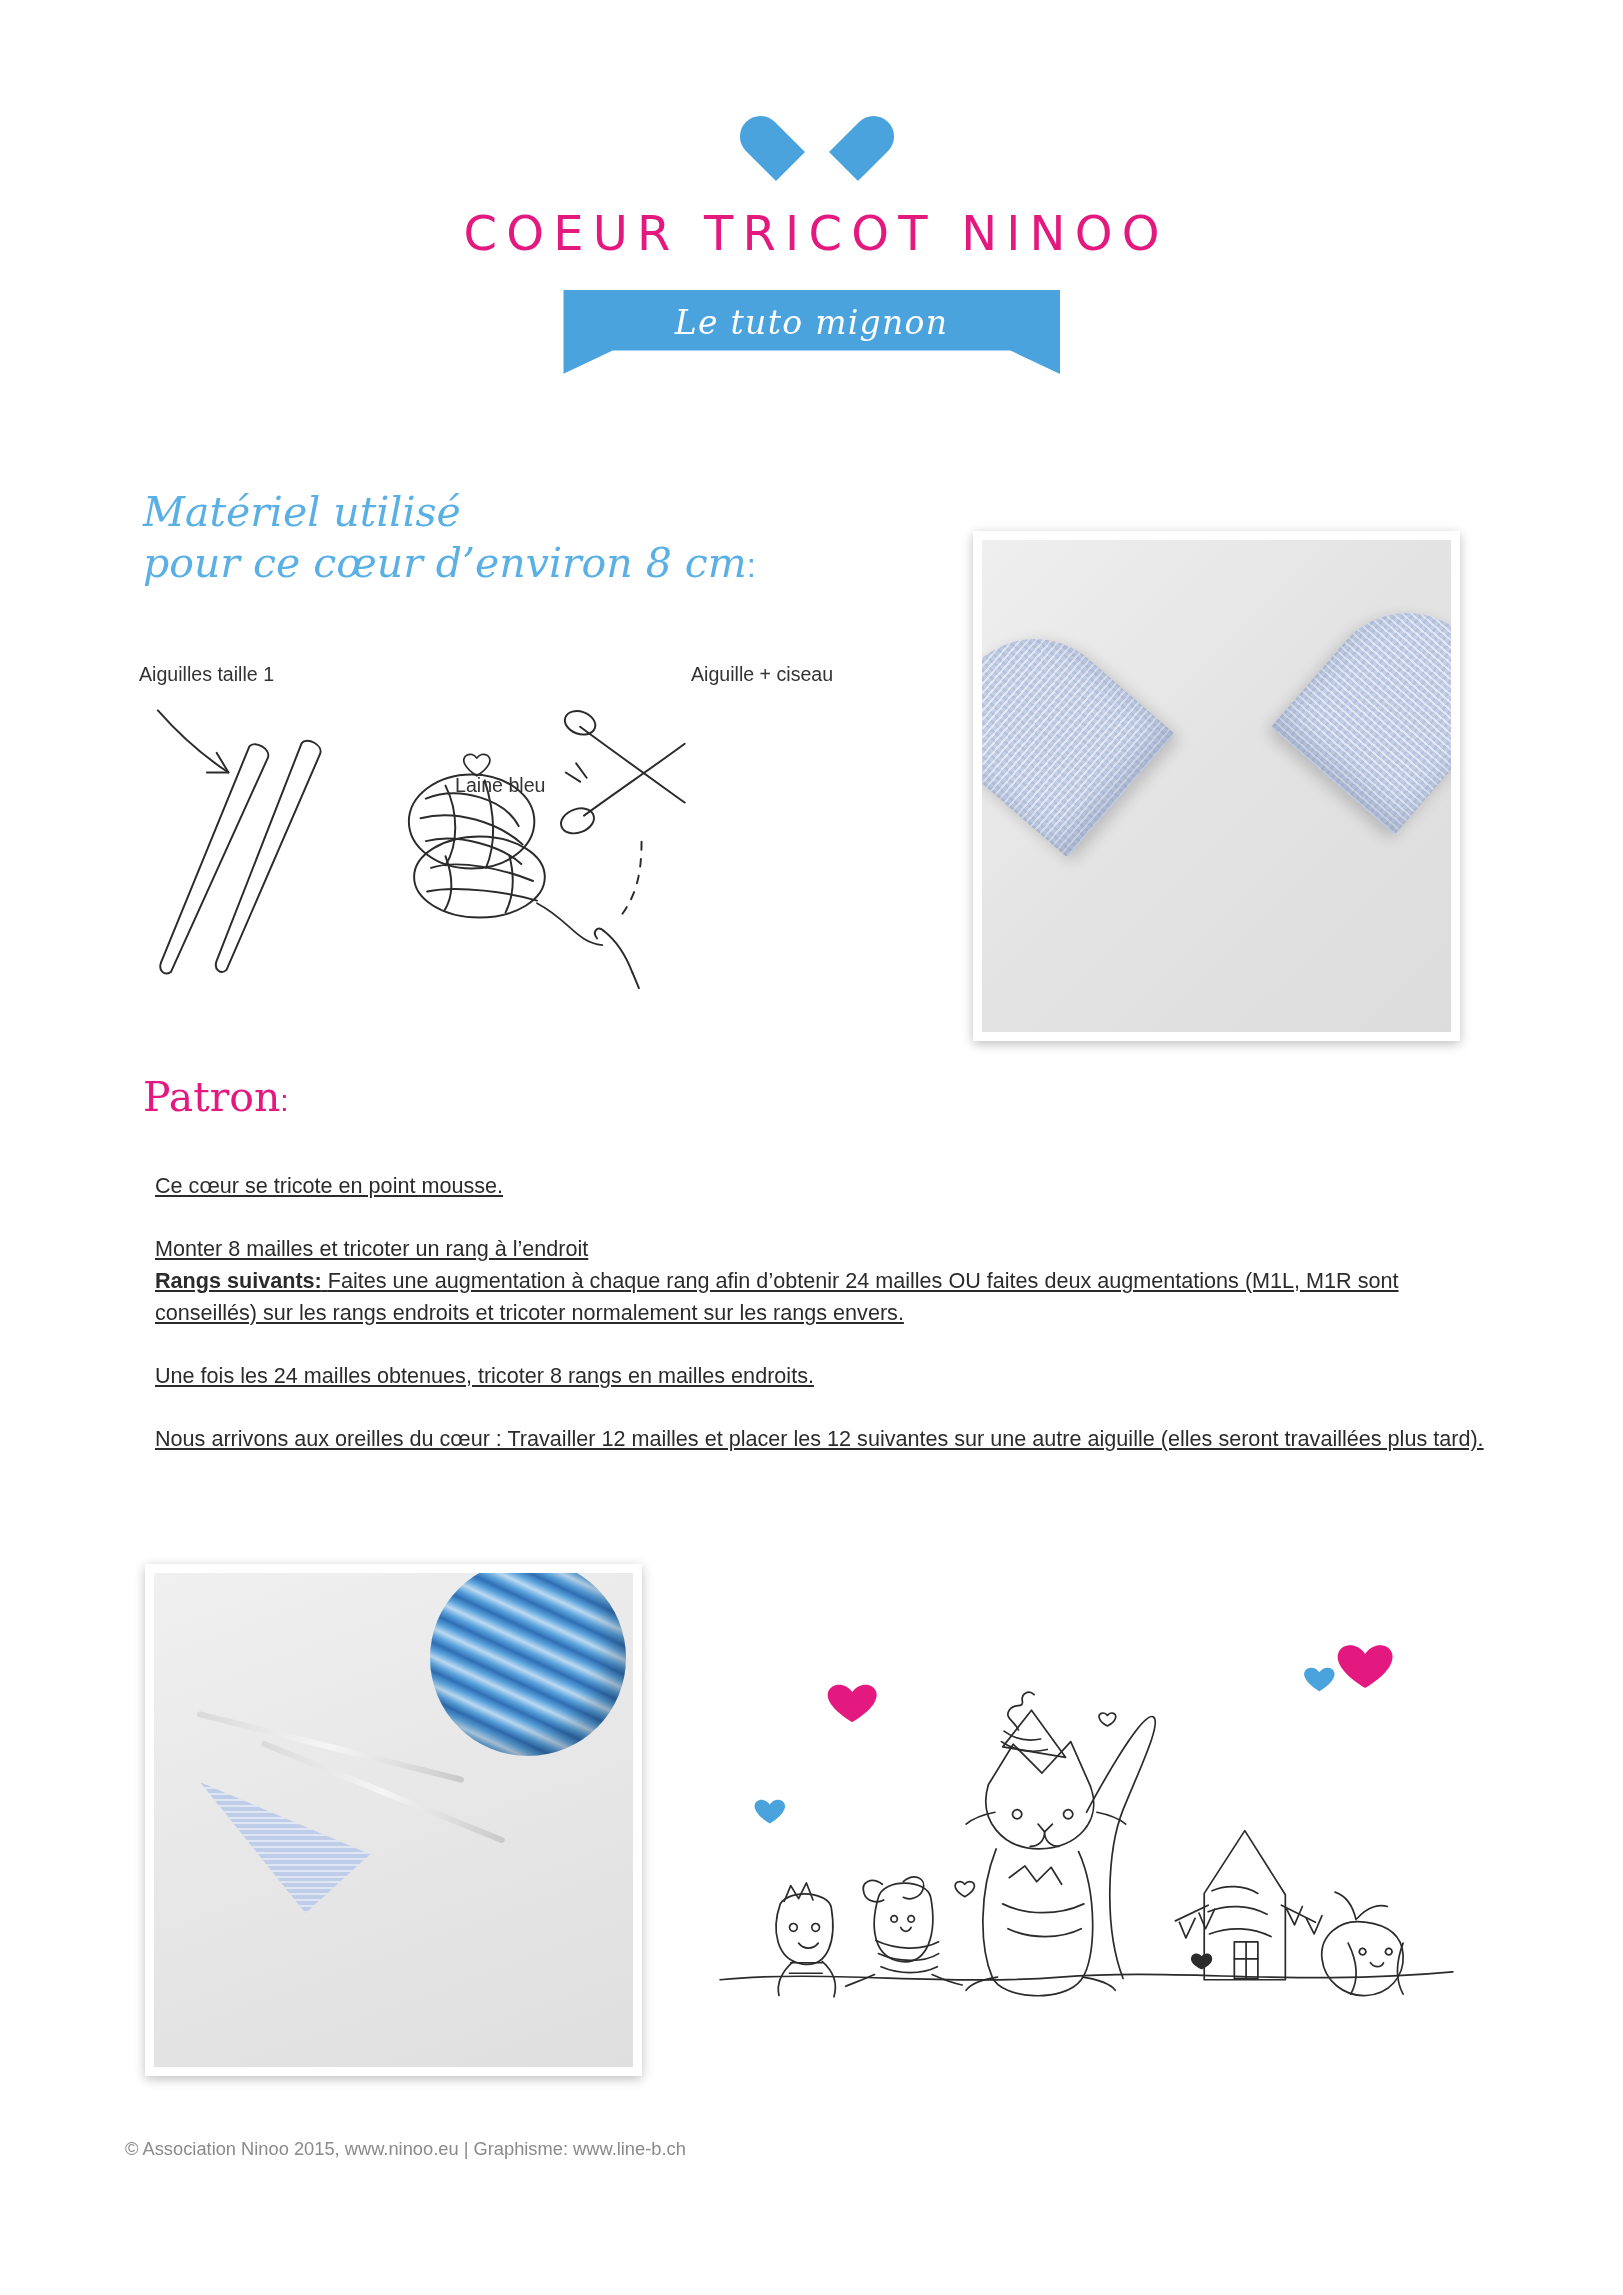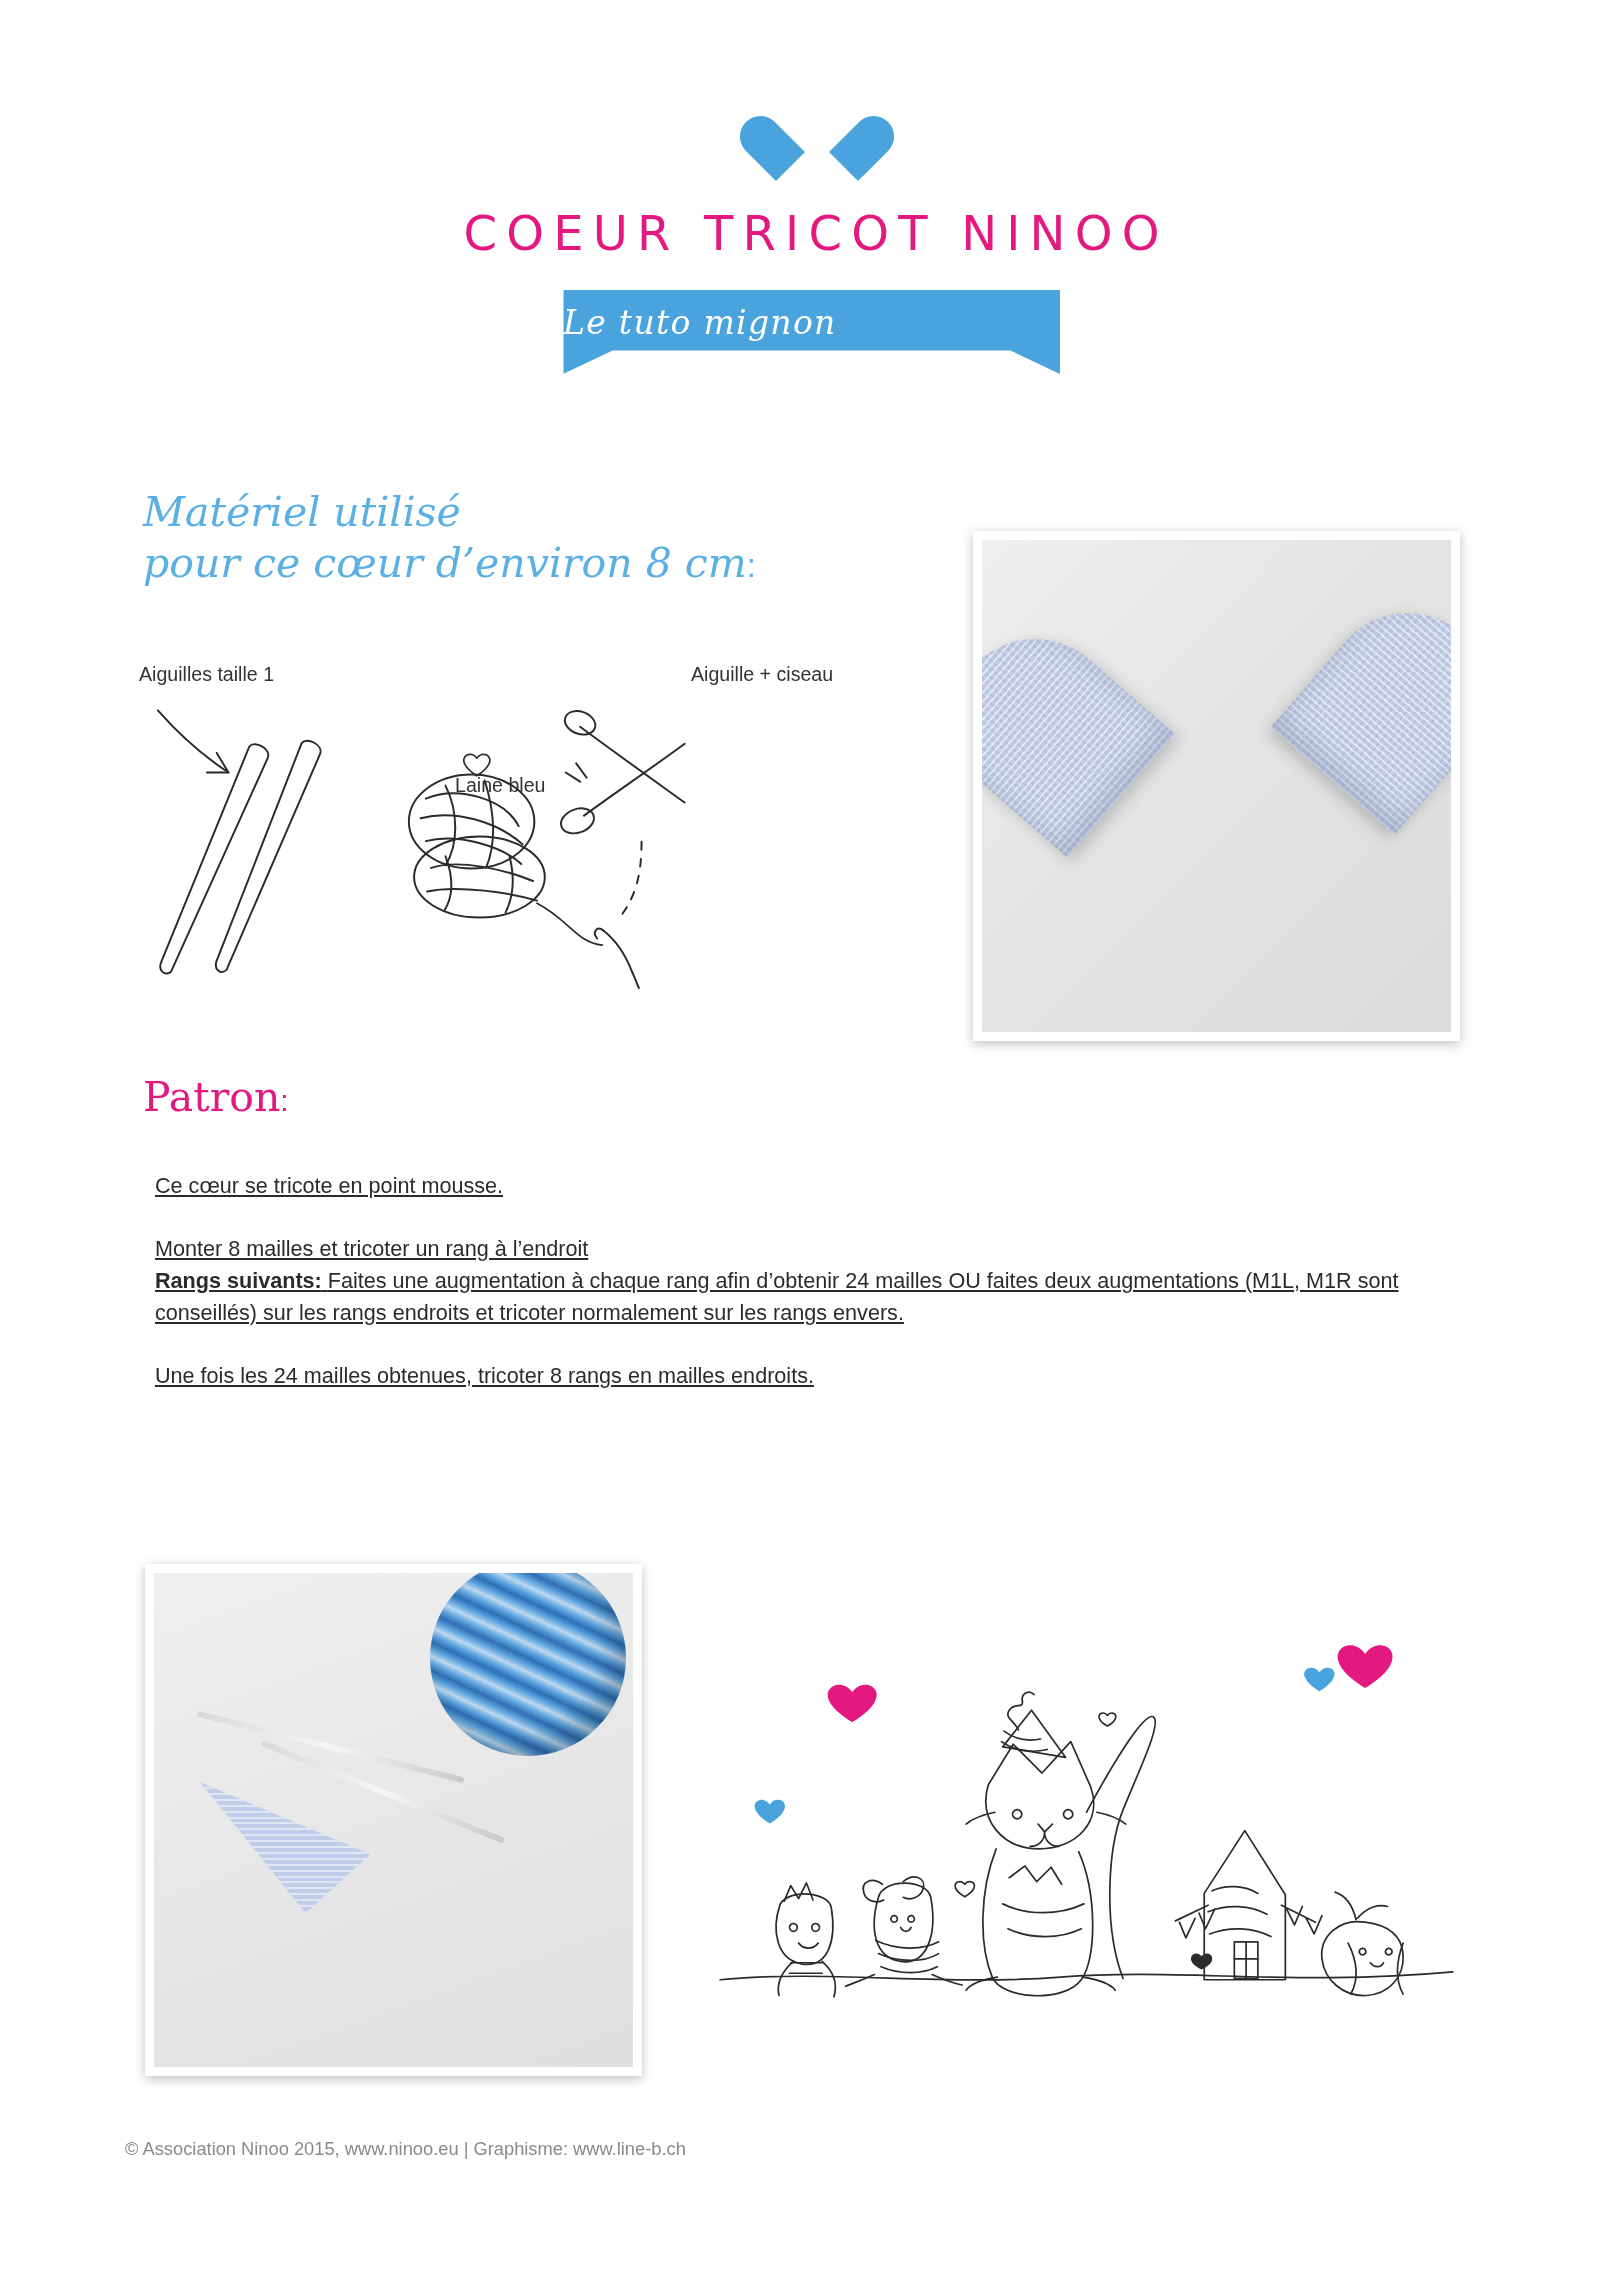"Le tuto mignon" #ribbon { justify-content: flex-start -> center }
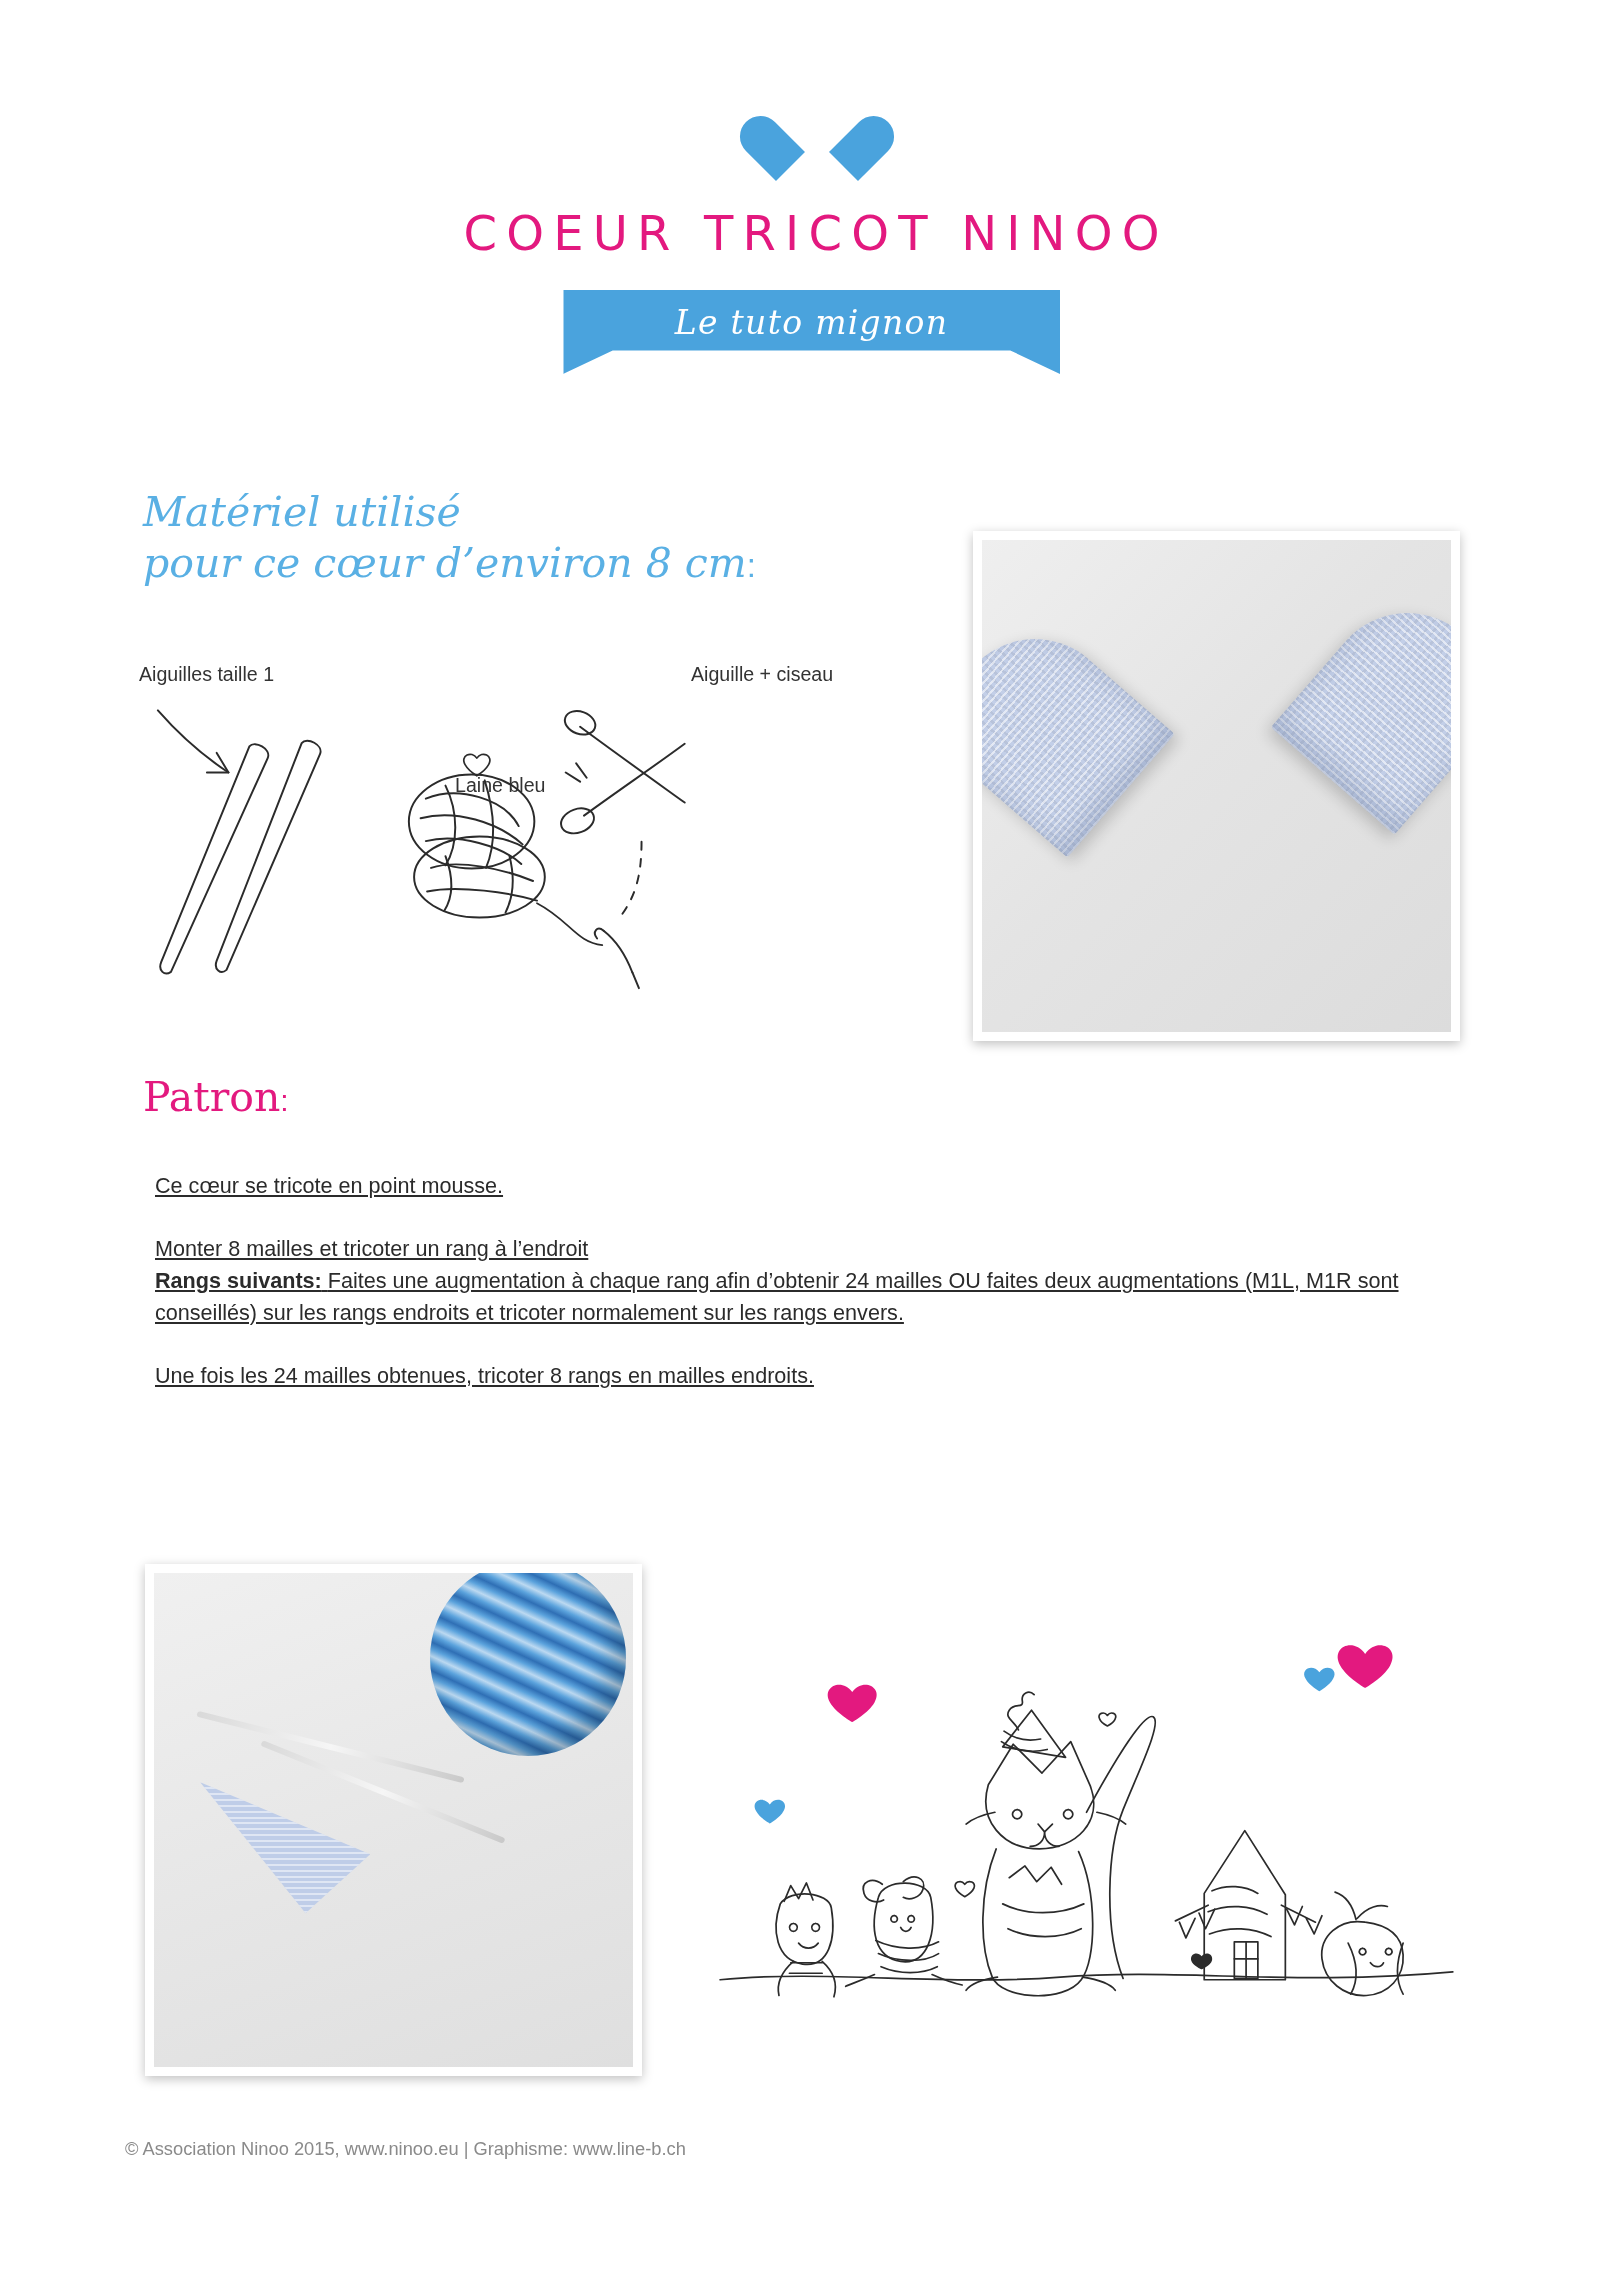"Nous arrivons aux oreilles du" p { html: none -> <p>Nous arrivons aux oreilles du cœur : Travailler 12 mailles et placer les 12 suivantes sur une autre aiguille (elles seront travaillées plus tard).</p> }
